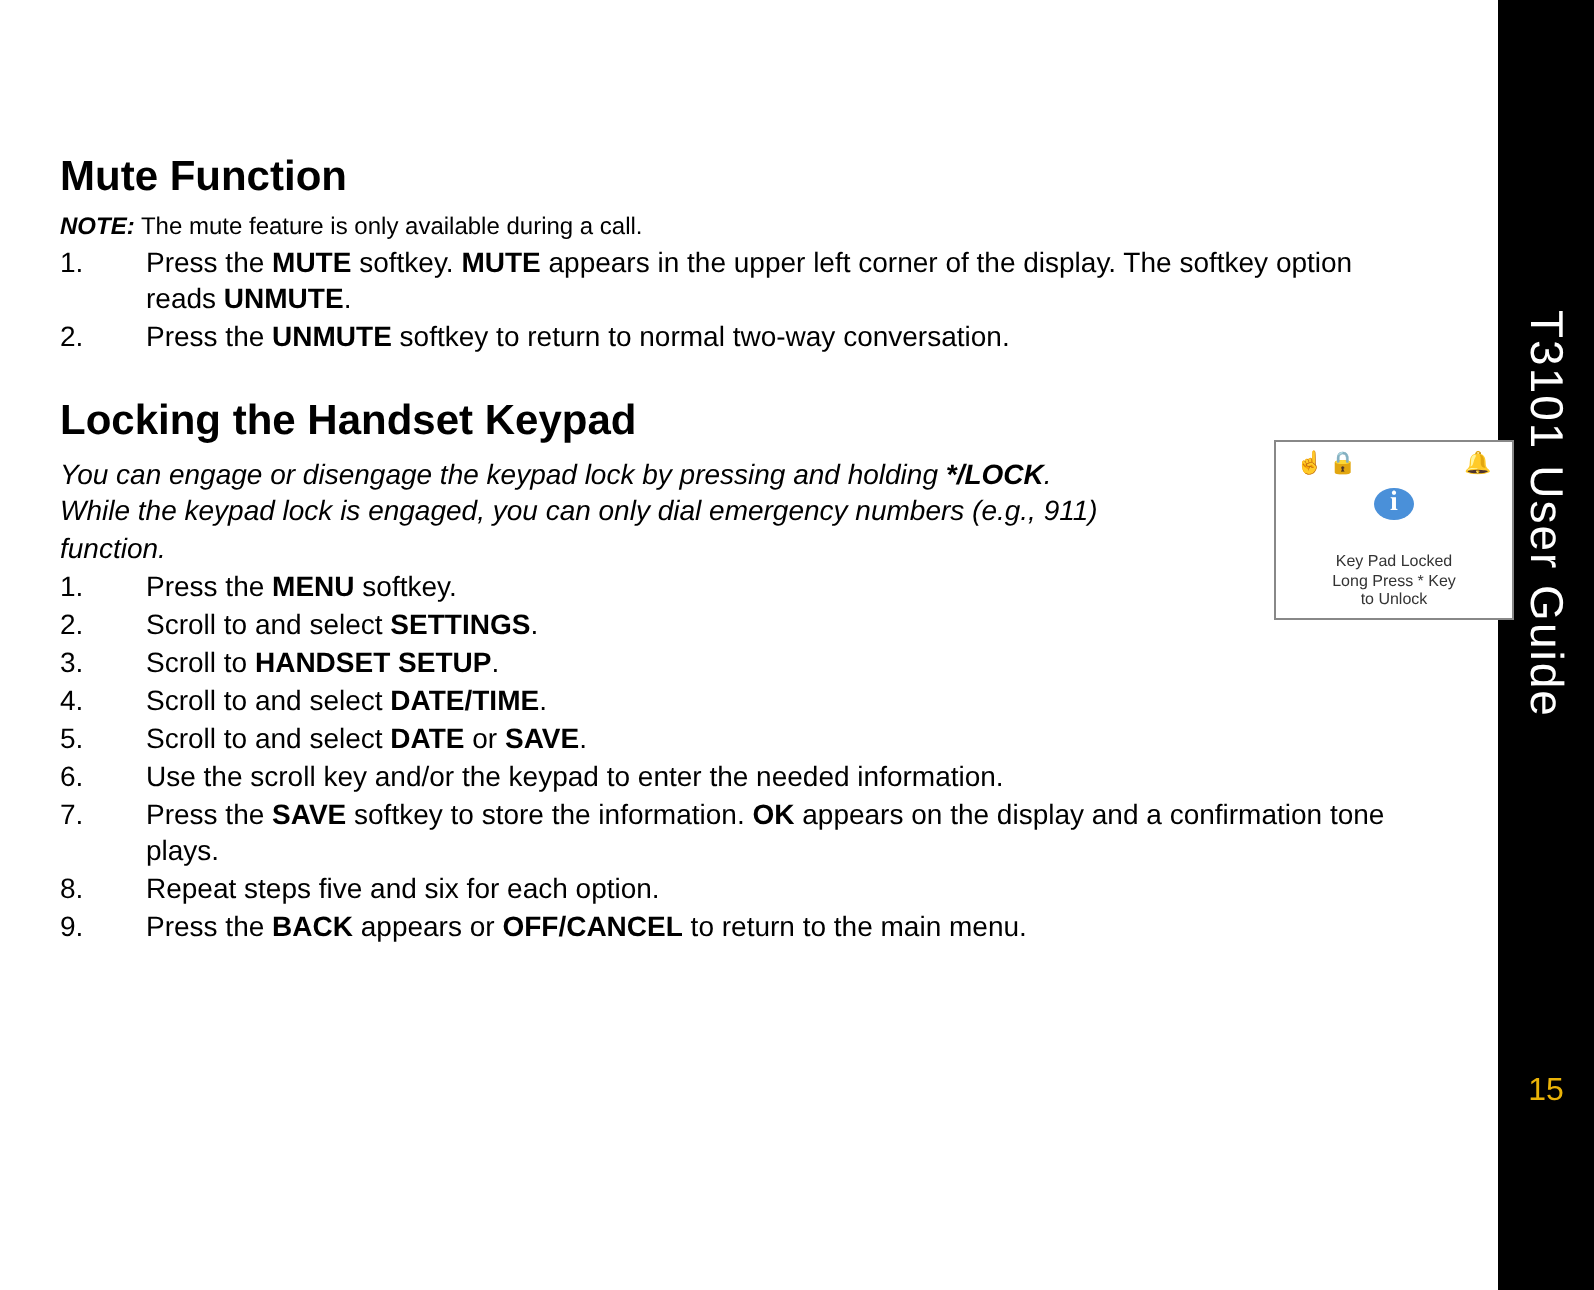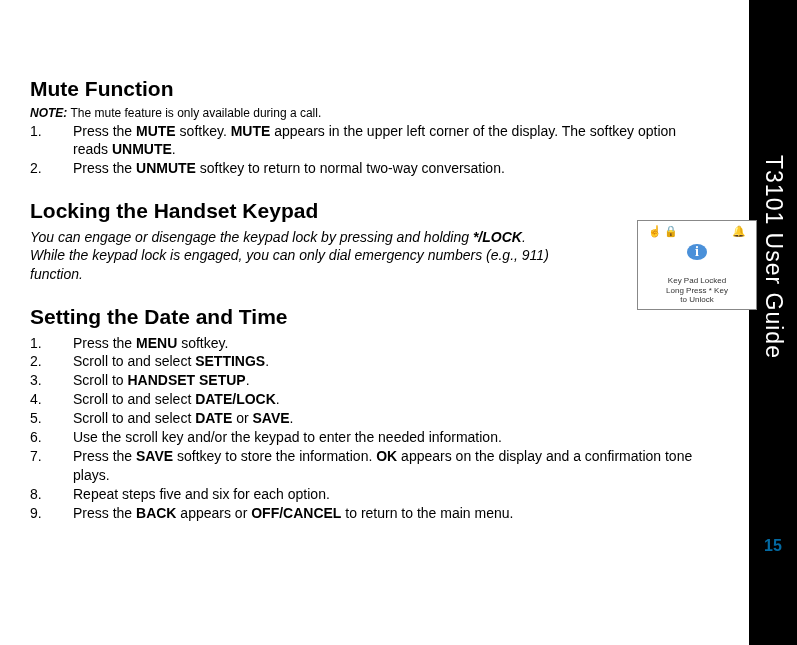"Setting the Date and Time" h2.section-heading { html: <h2>Setting the Date and Time</h2> -> none }
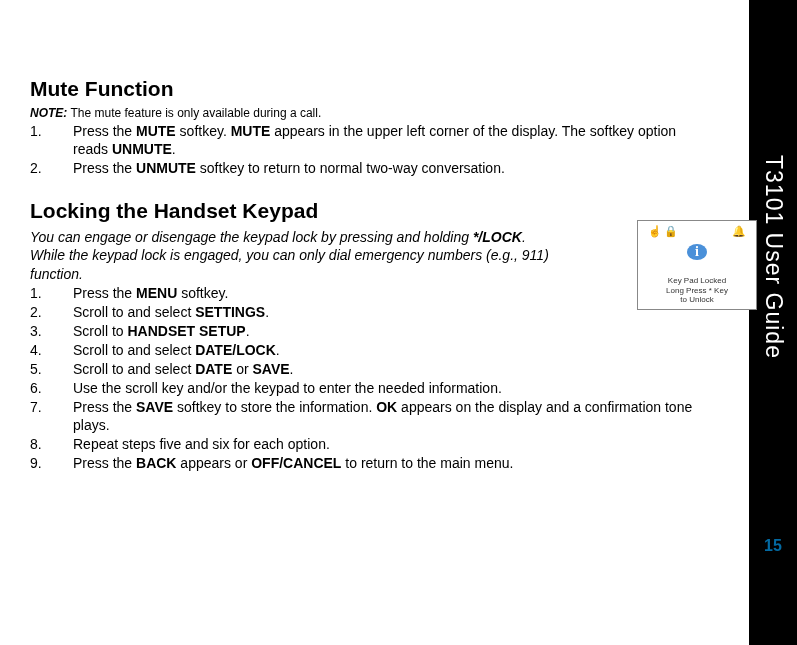"DATE/LOCK" span.bold { text: DATE/LOCK -> DATE/TIME }
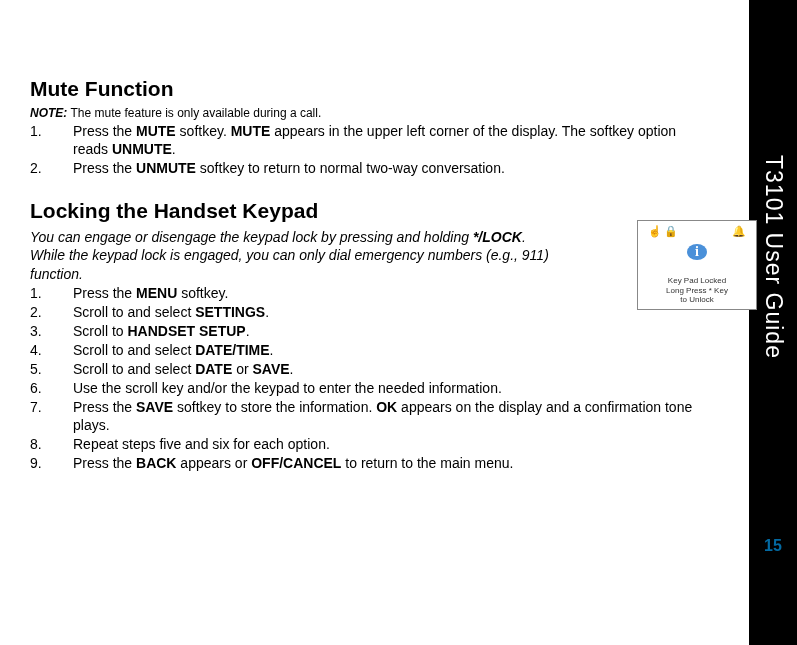"15" .page-number { color: #0369a1 -> #eab308; font-weight: bold -> normal }
